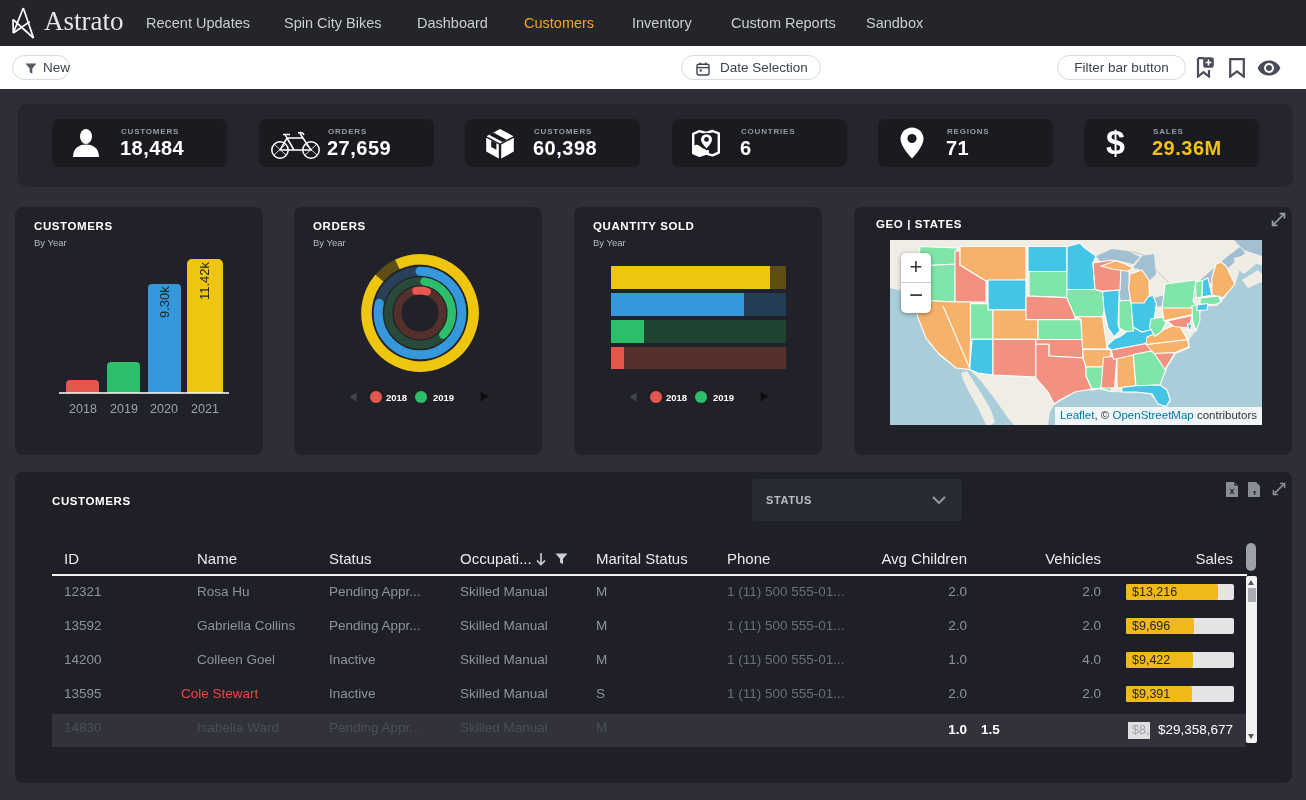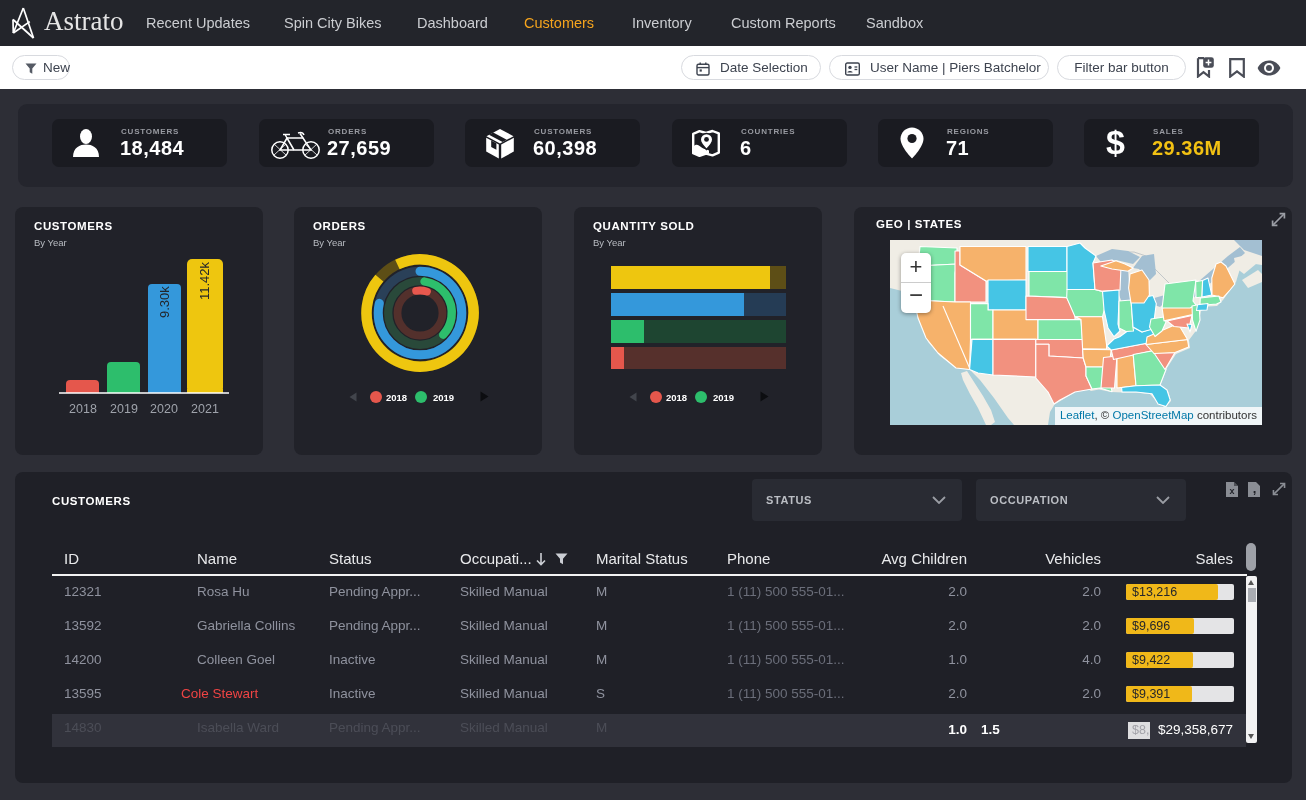"User Name | Piers Batchelor" div.pillbtn { html: <div>User Name | Piers Batchelor <svg> <rect></rect> <circle></circle> <path></path> <line></line> <line></line> </svg> </div> -> none }
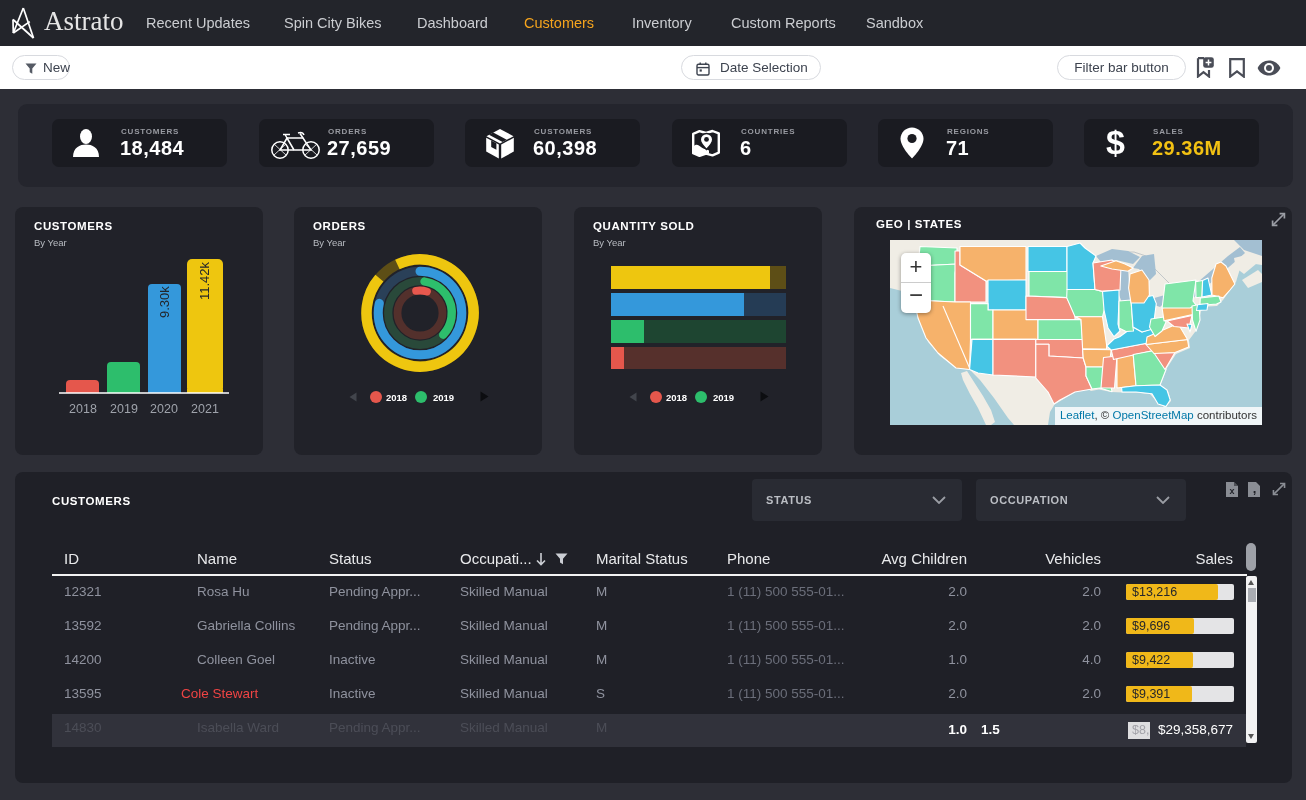"OCCUPATION" div.ddl { html: <div>OCCUPATION <svg> <path></path> </svg> </div> -> none }
